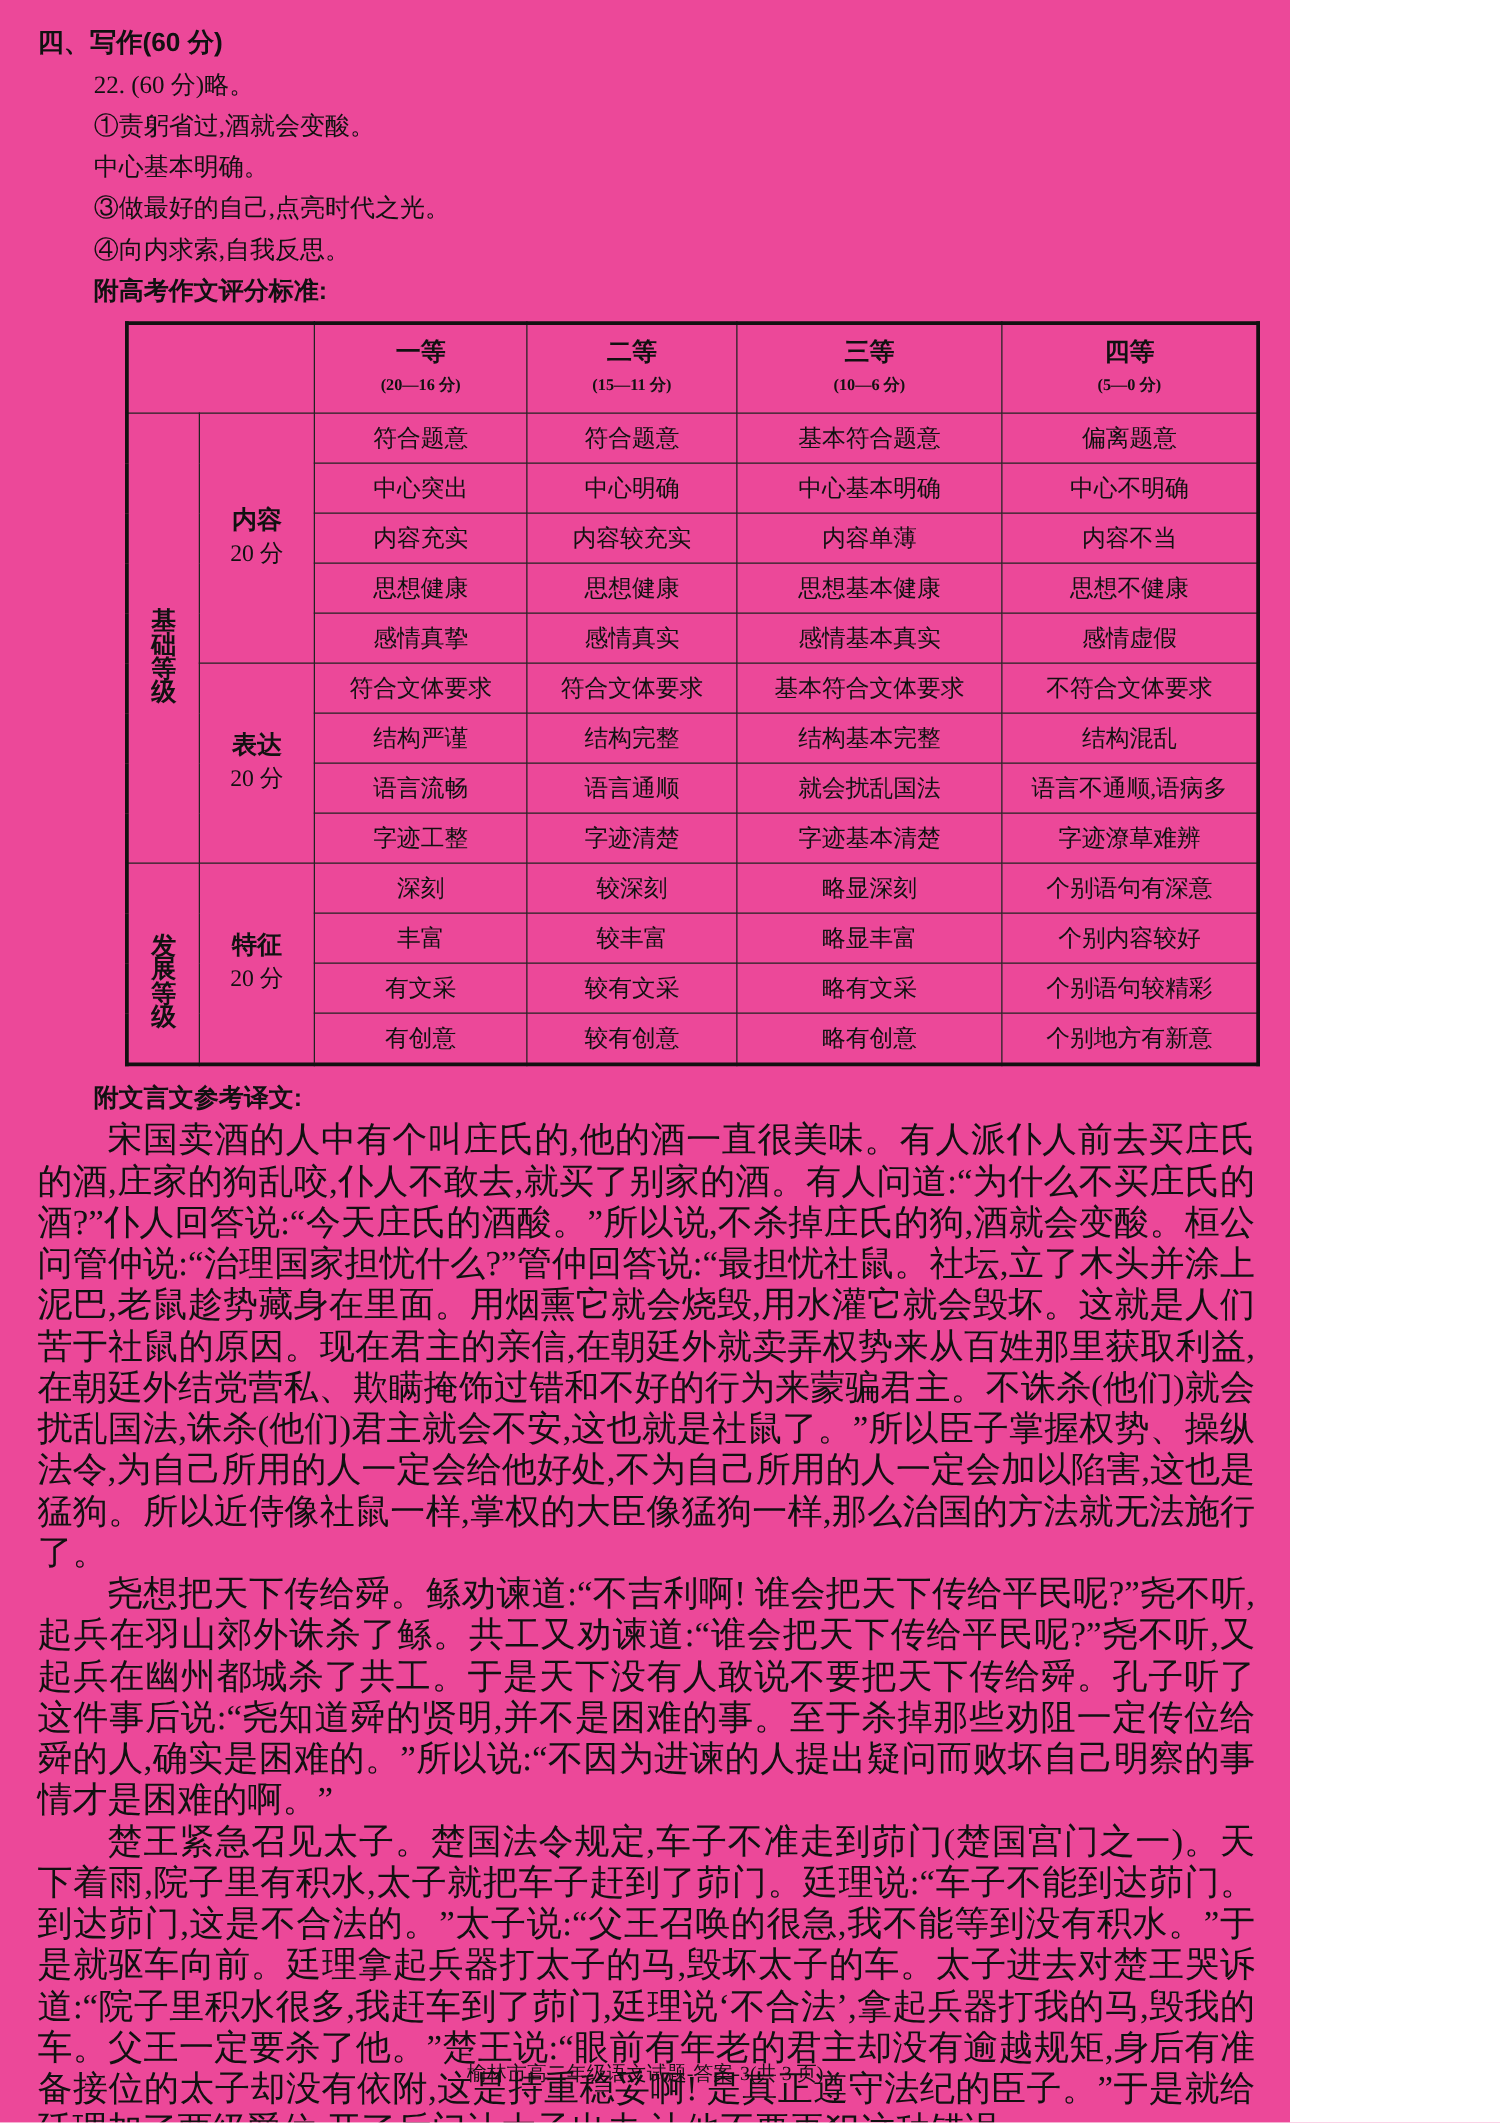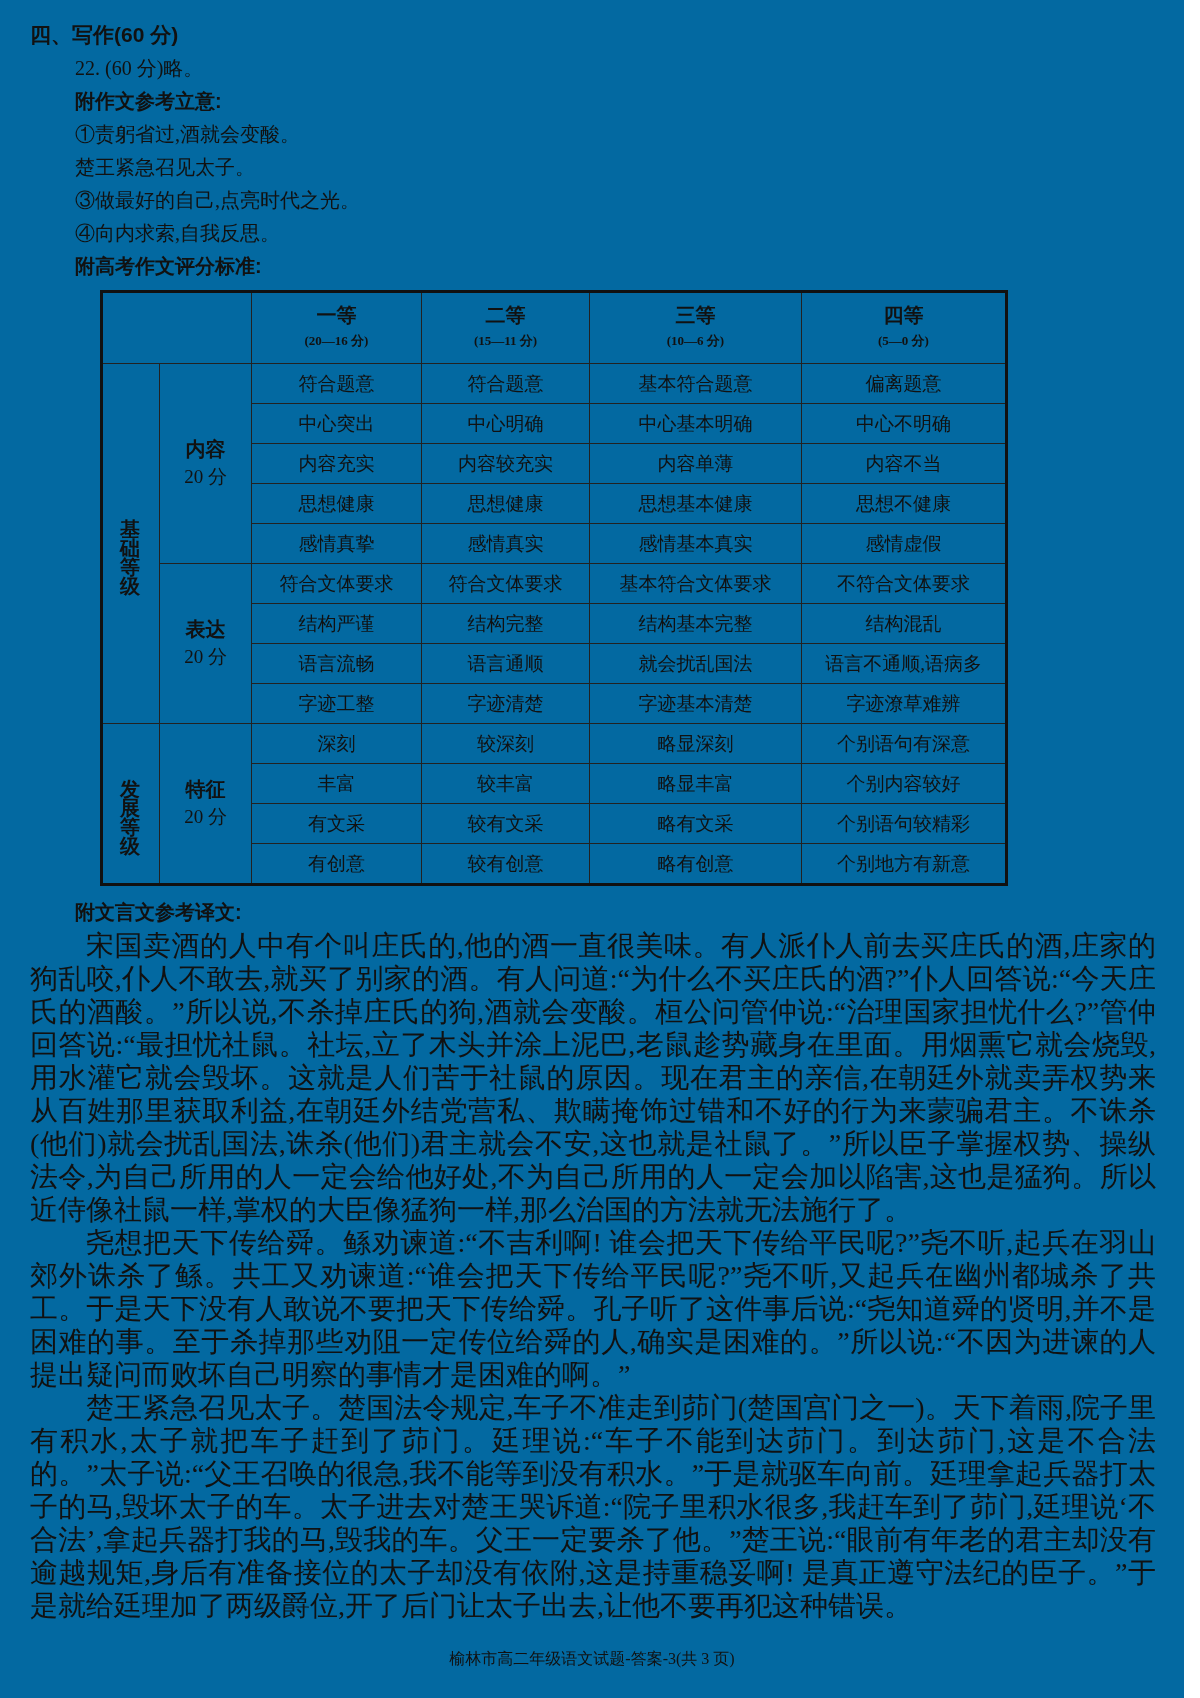"四、写作(60 分)" .page { background: #0369a1 -> #ec4899; width: 1184px -> 1032px }
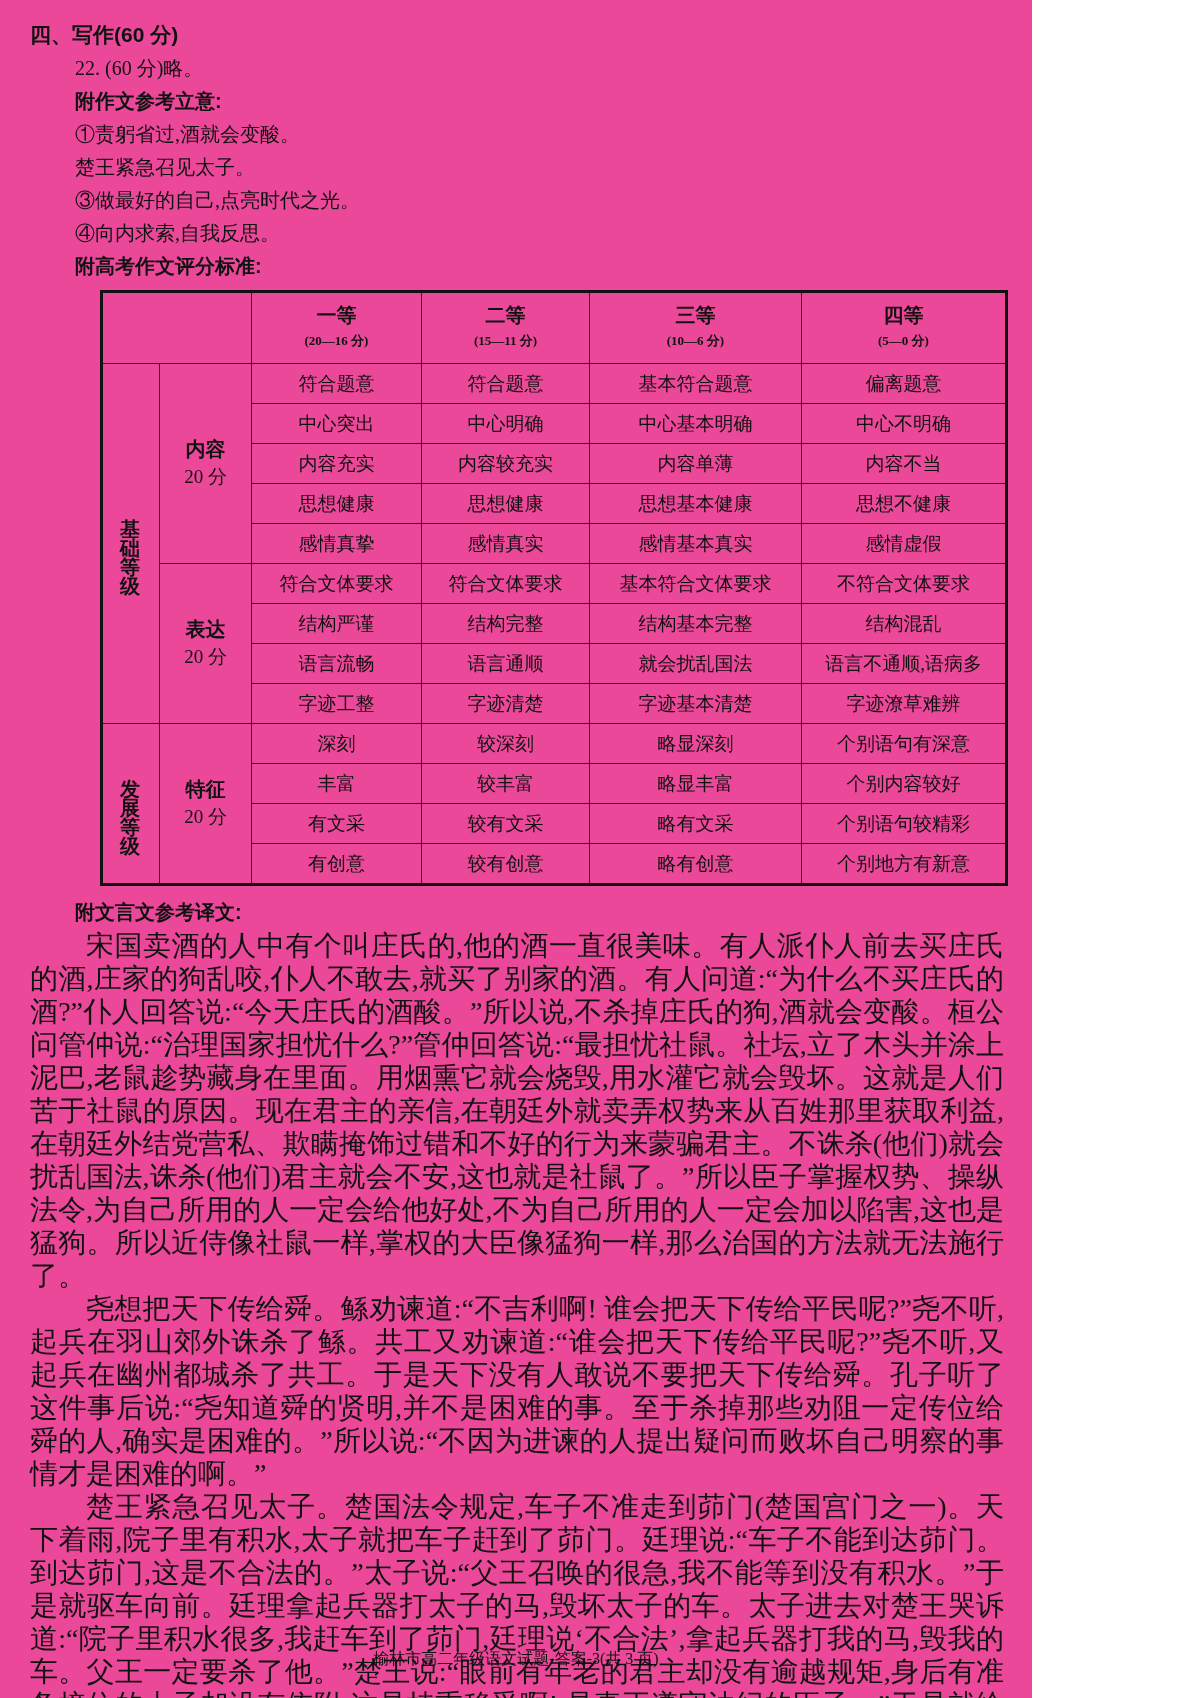"附作文参考立意:" div.line { html: <div>附作文参考立意:</div> -> none }
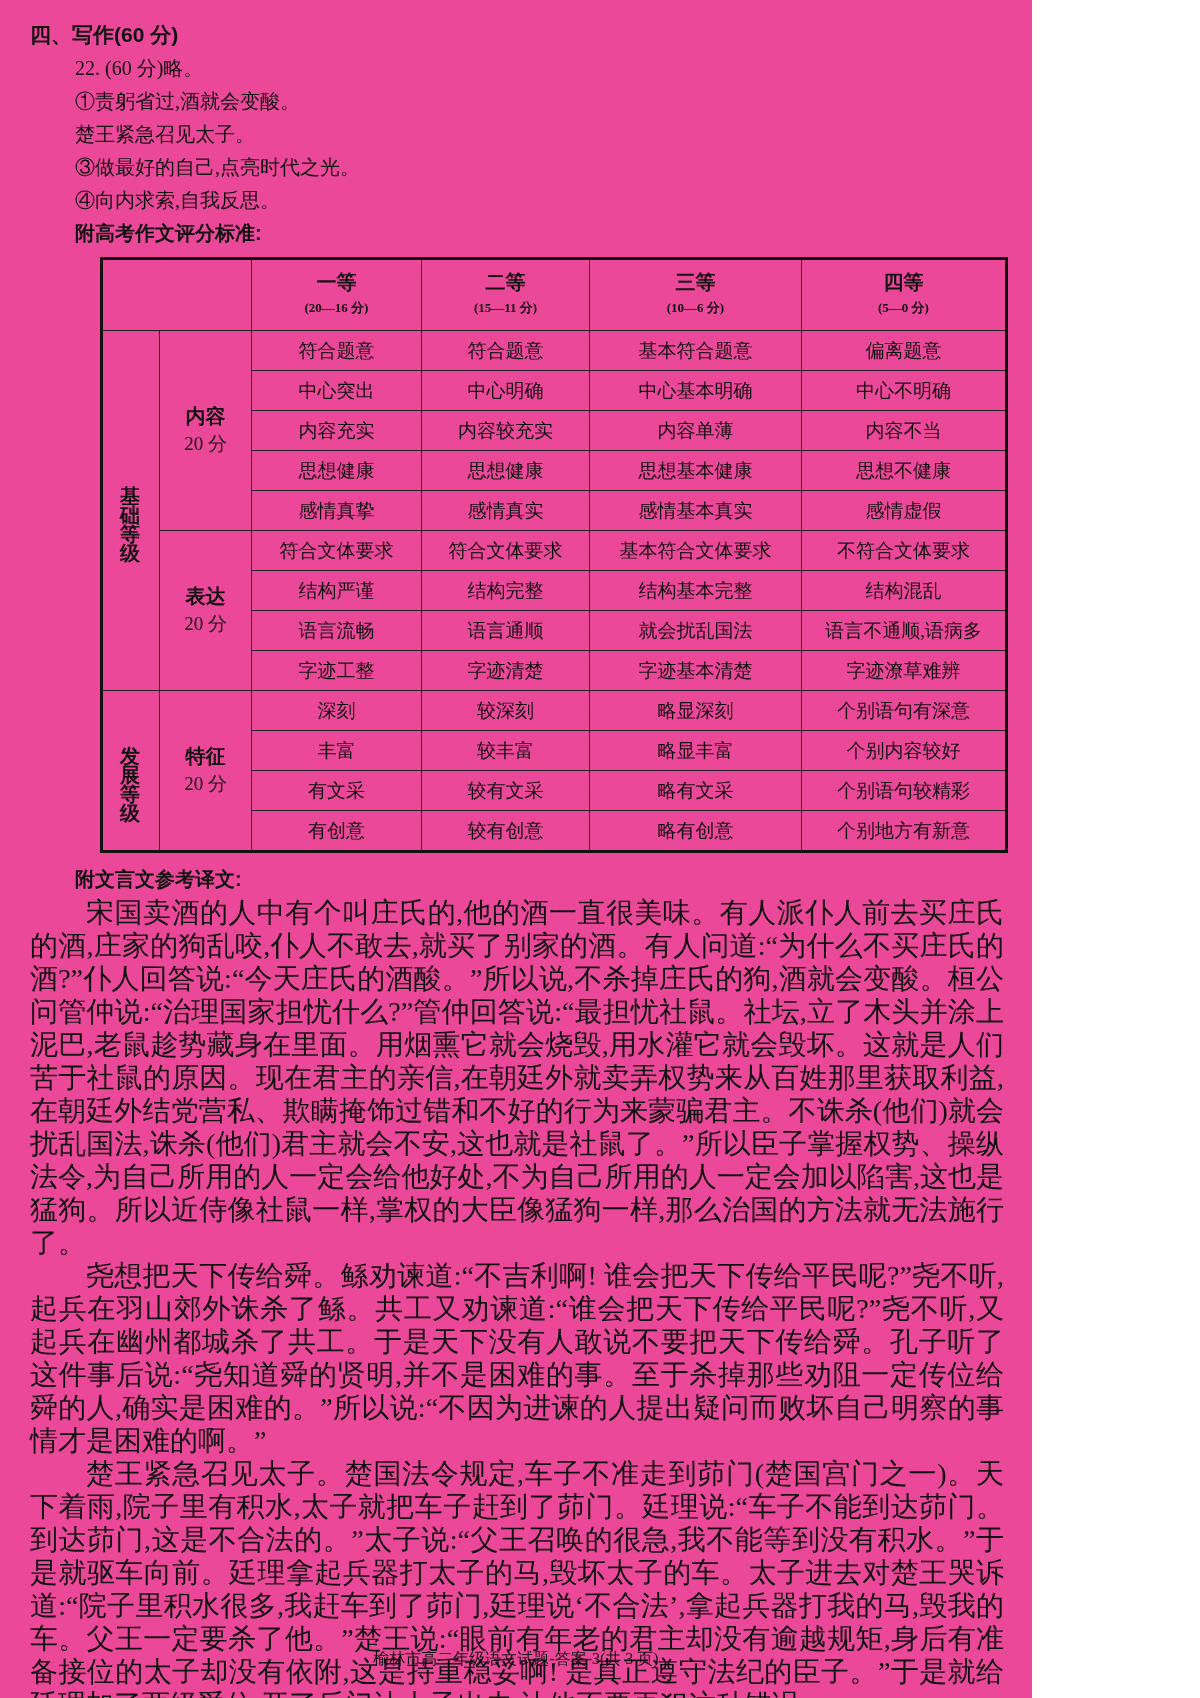"楚王紧急召见太子。" div.line { text: 楚王紧急召见太子 -> 中心基本明确 }
